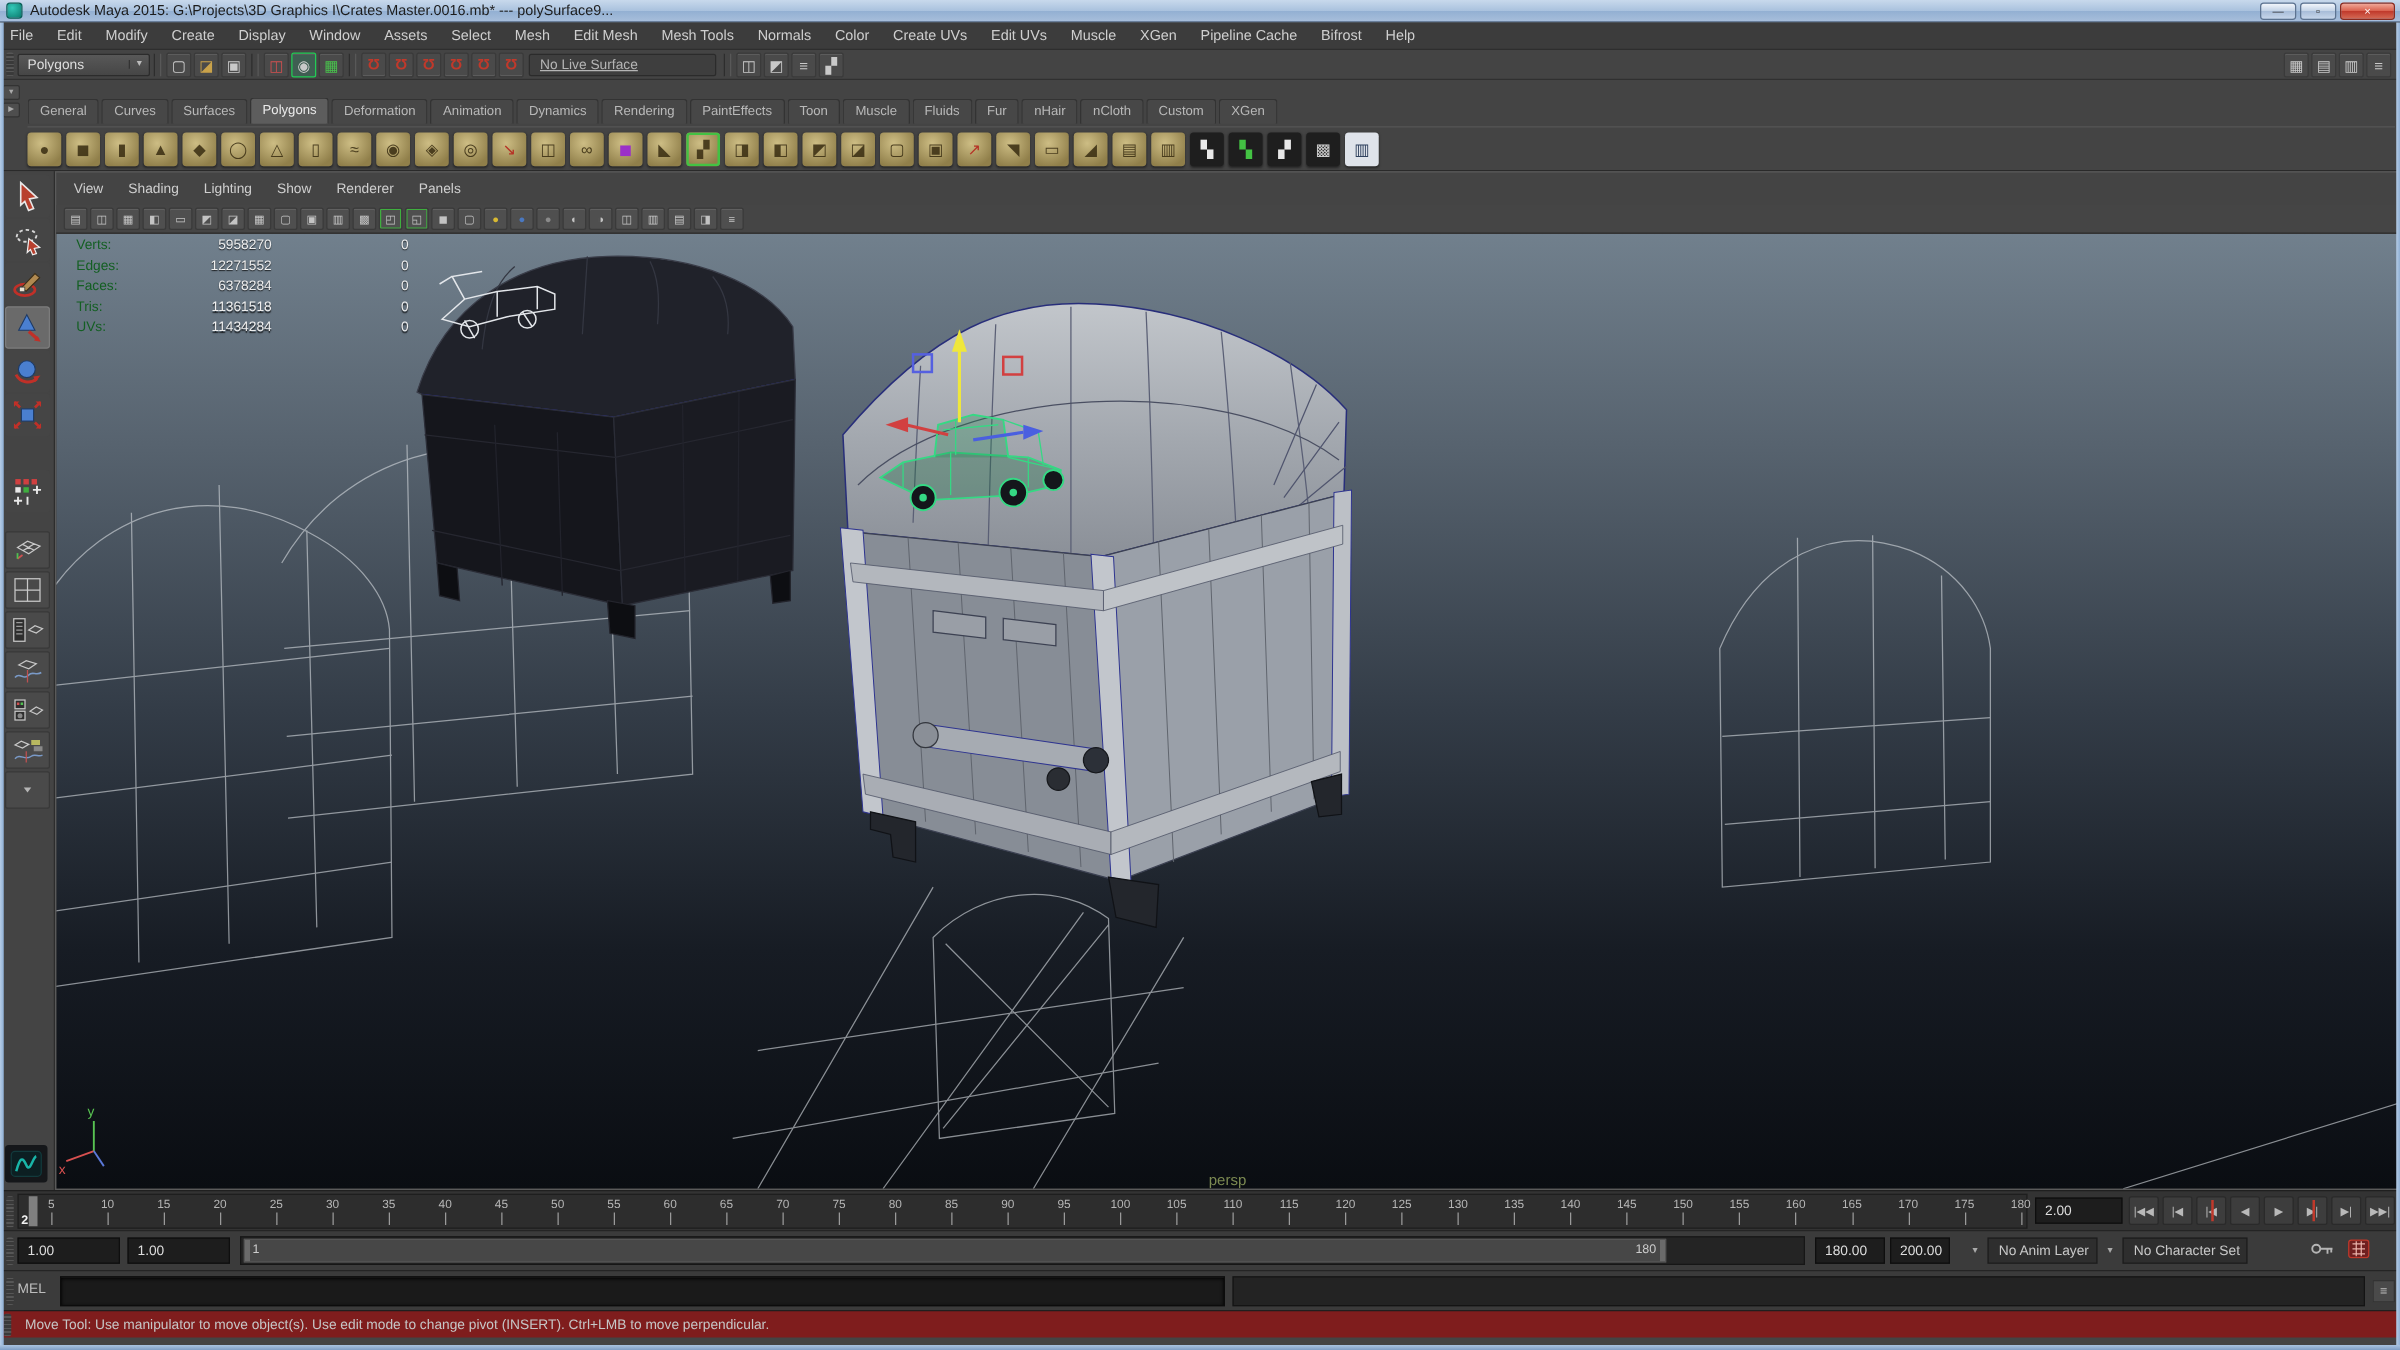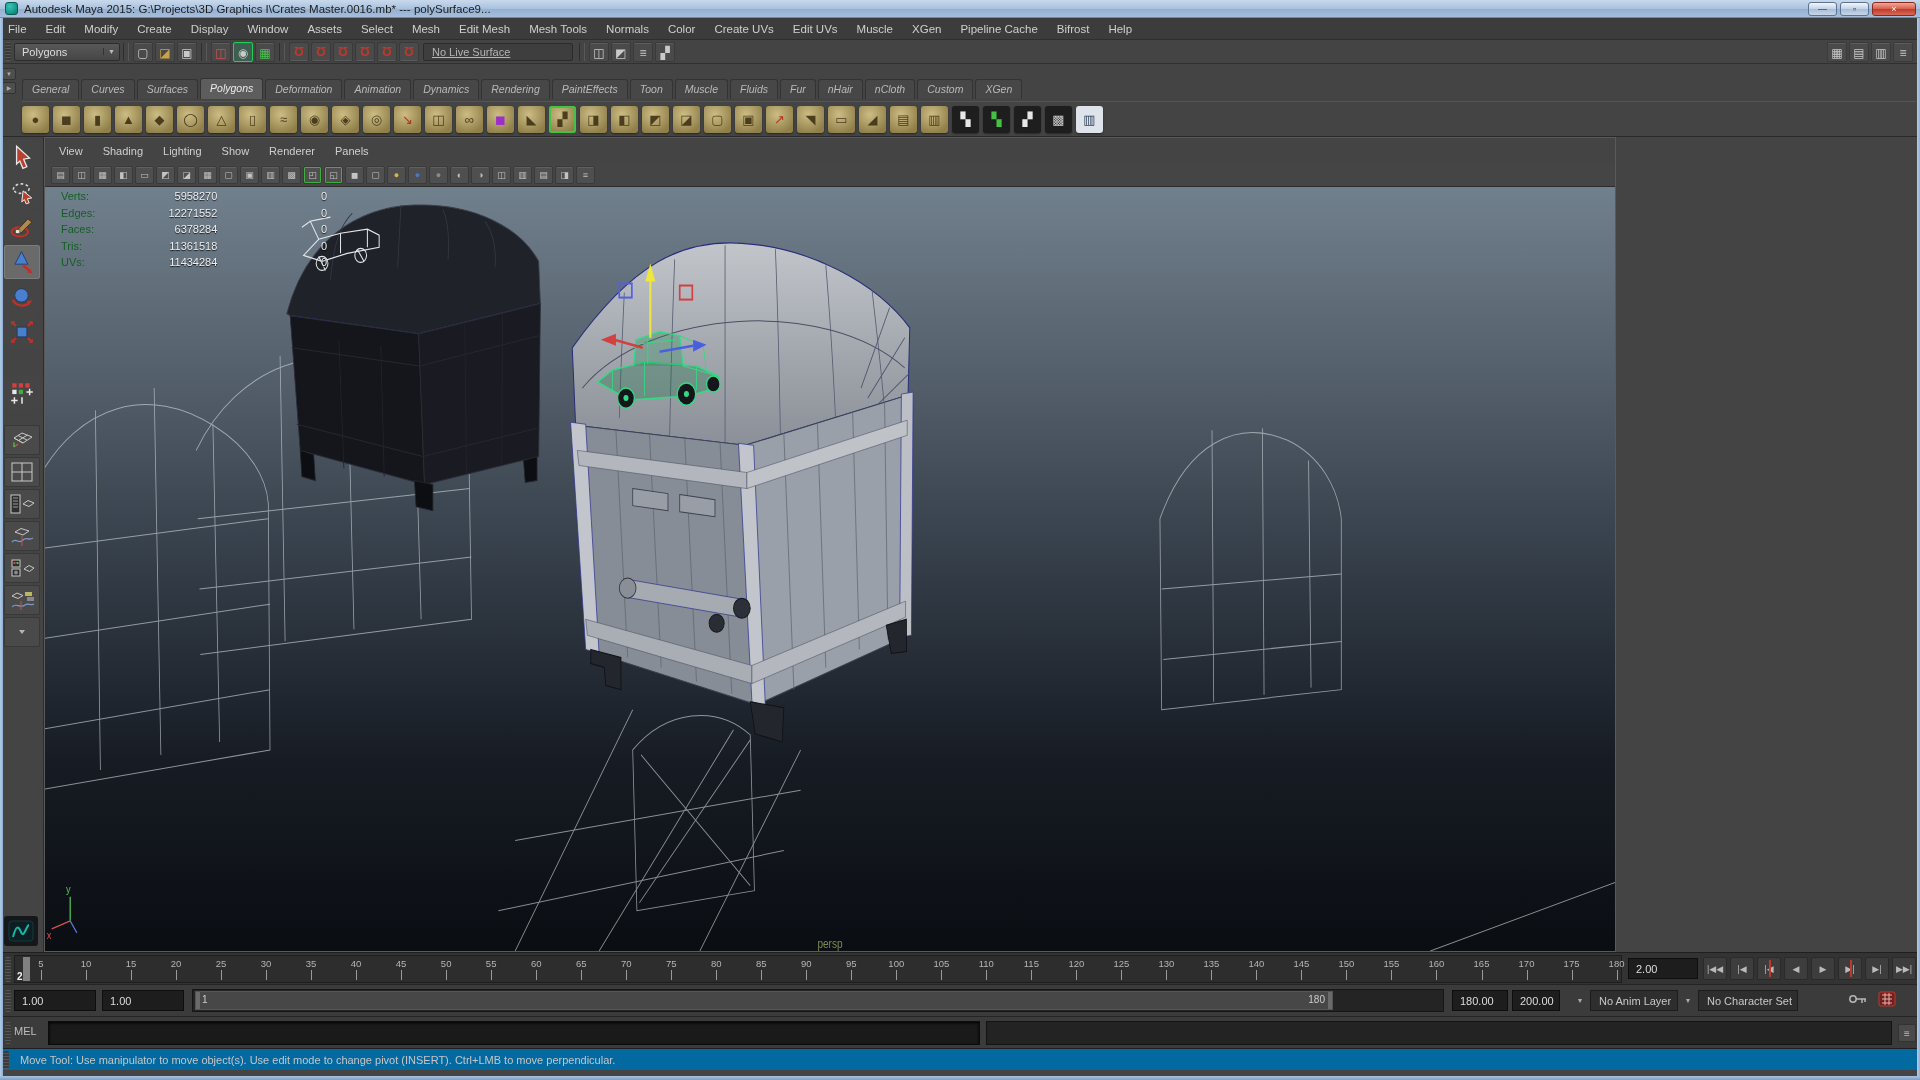"General" #shelf-tabs { font-style: italic -> none }
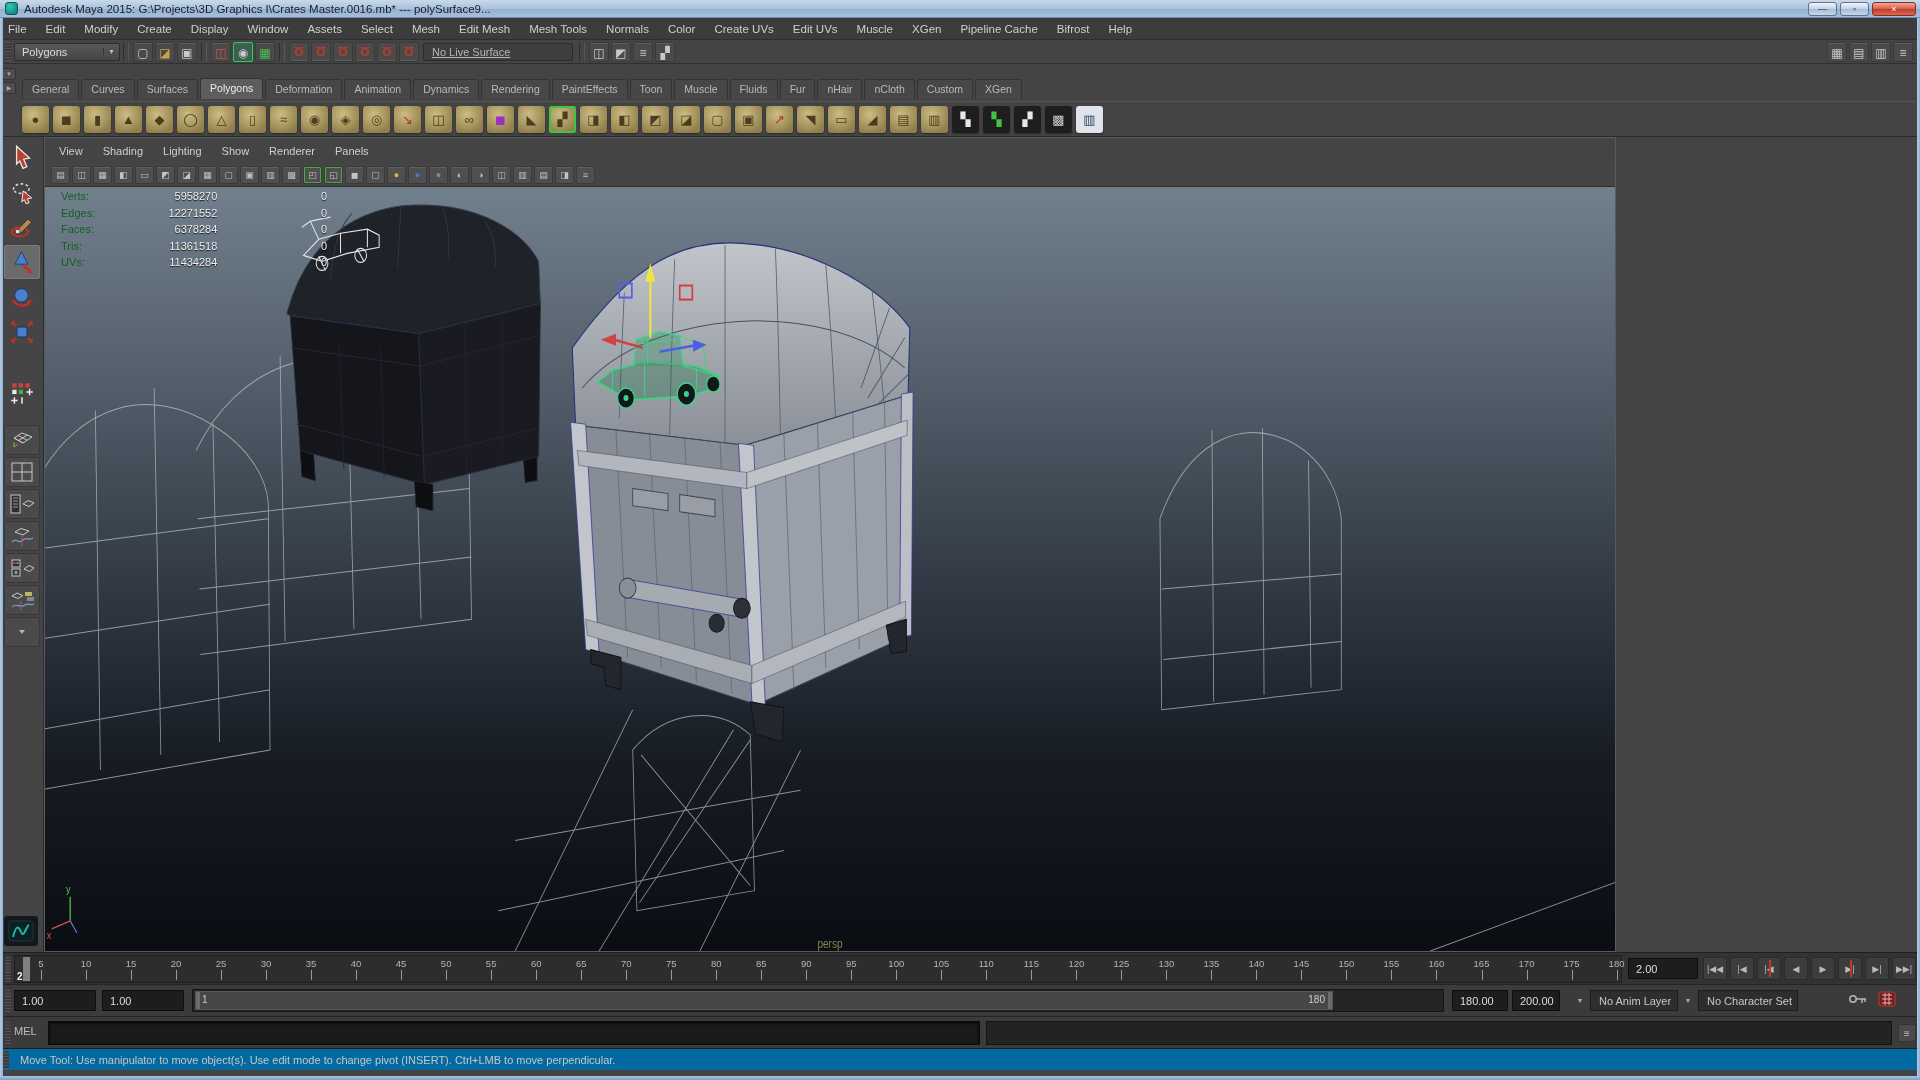"View" #main { width: 1616px -> 1920px }
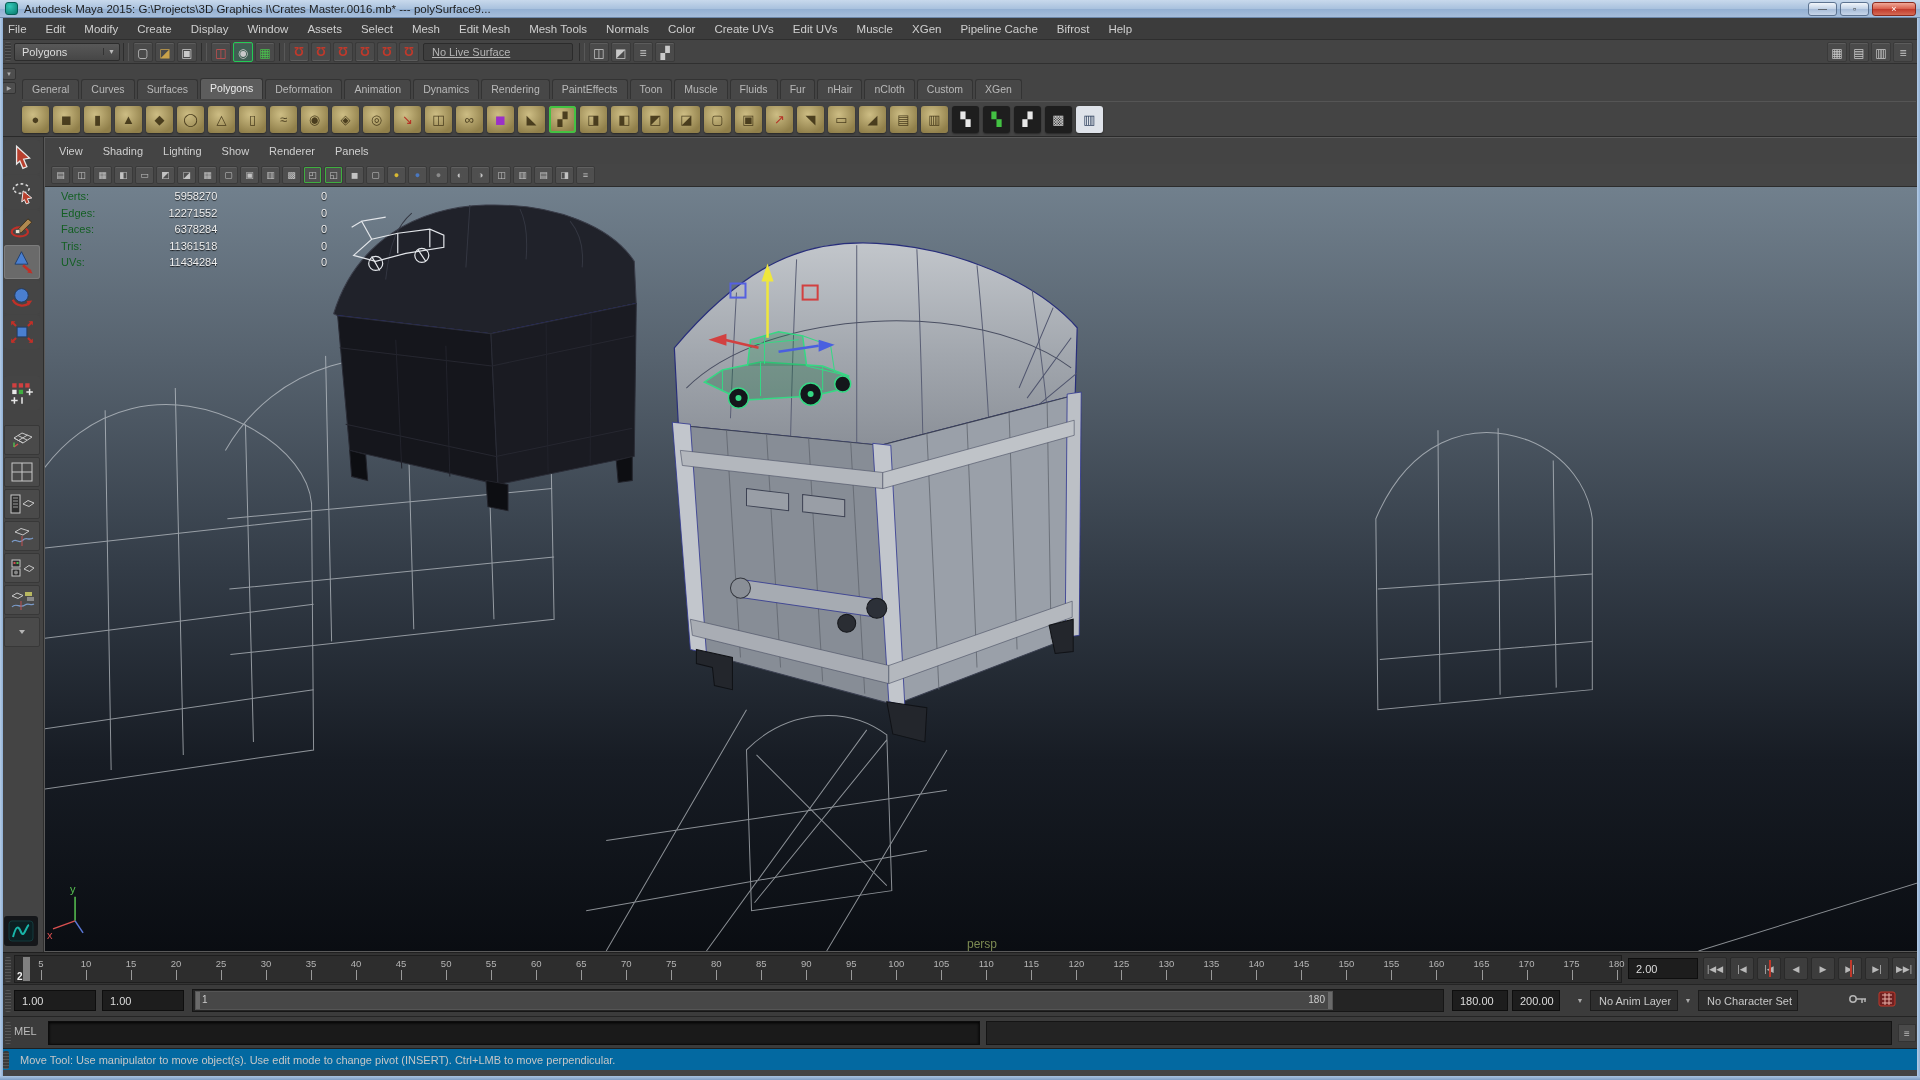"Move Tool: Use manipulator to" #helprow { background: #0369a1 -> #7f1d1d }
